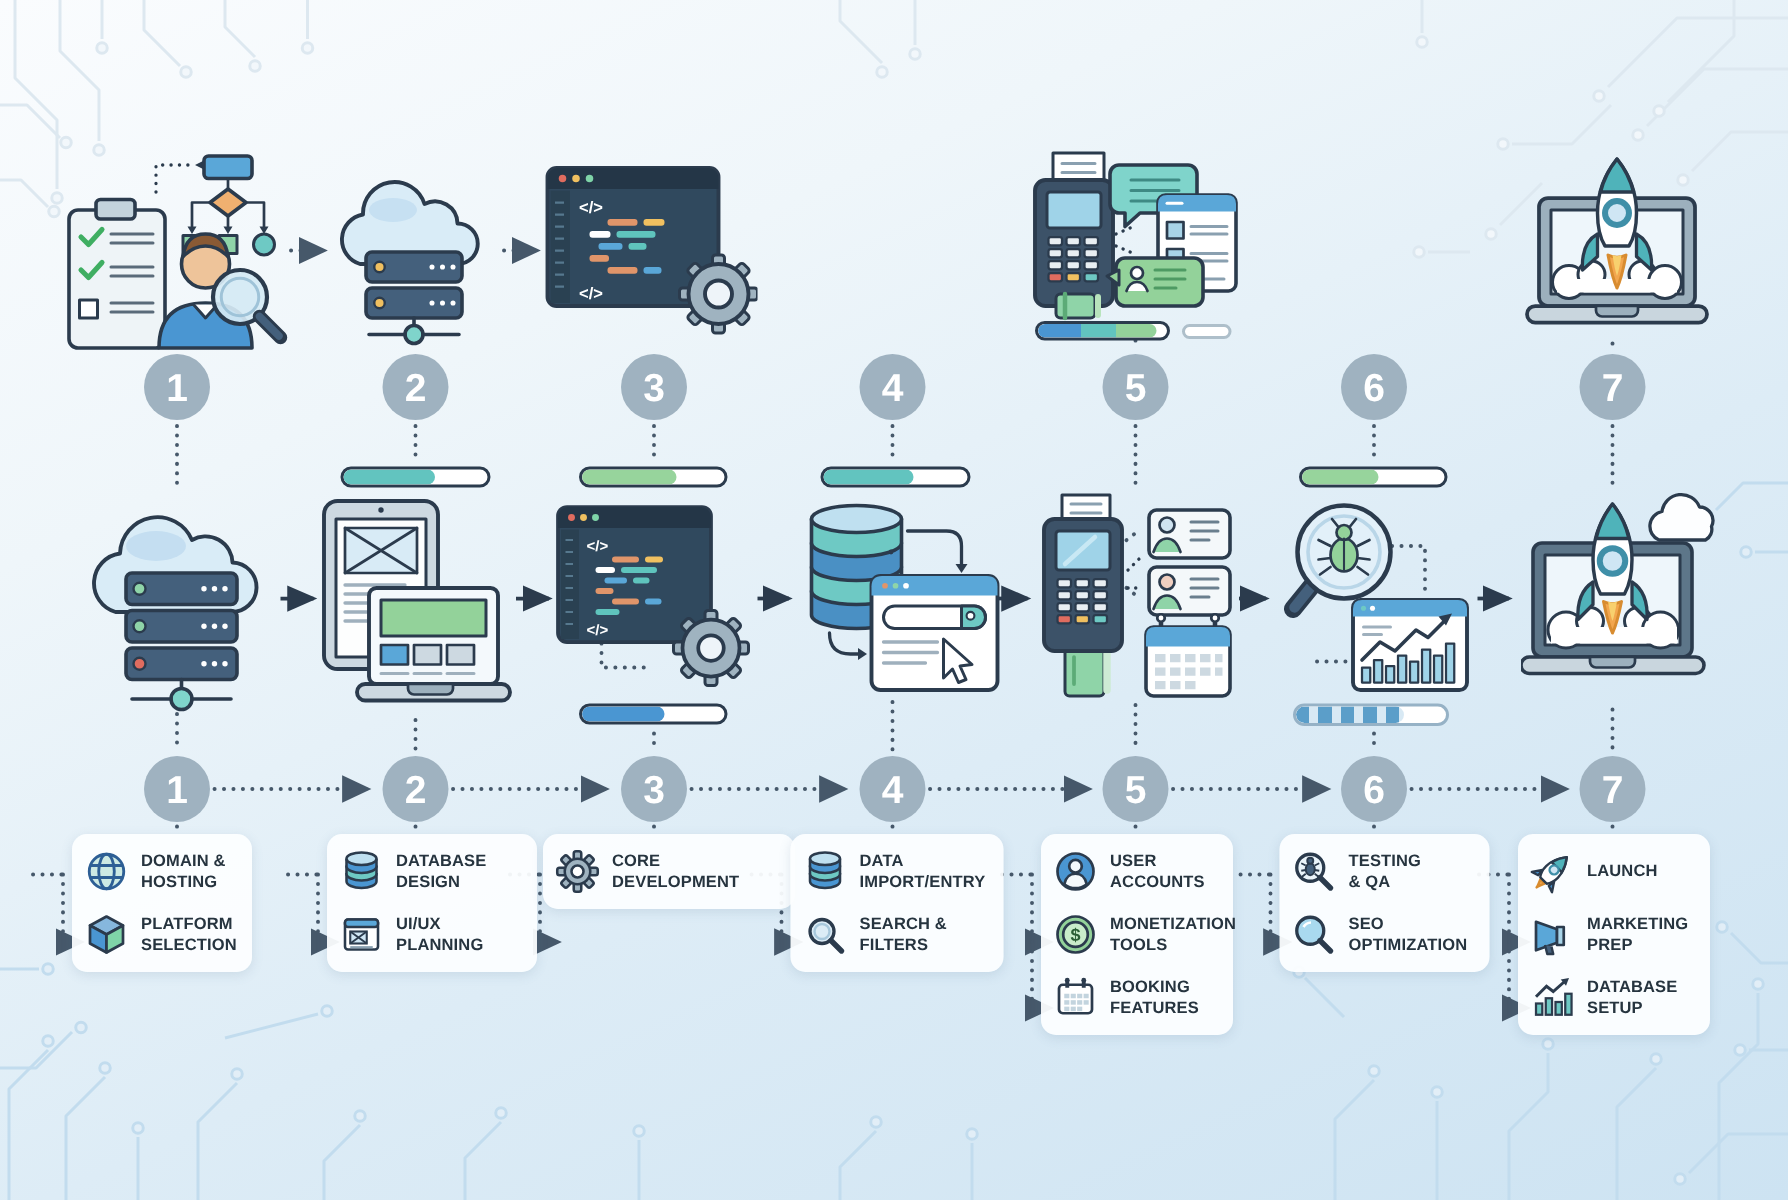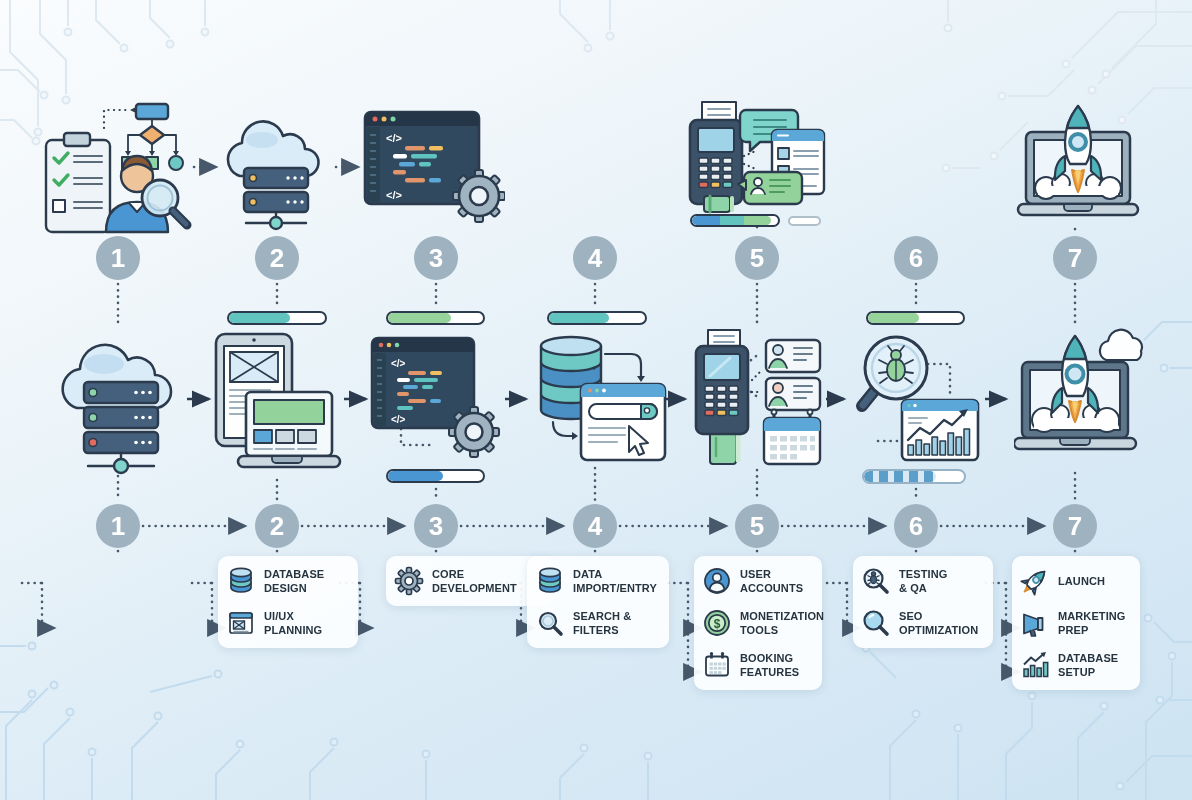"DOMAIN &" div.card { html: none -> <div> <div> <svg> <g> <circle></circle> <ellipse></ellipse> <path></path> </g> </svg> <span>DOMAIN &amp; HOSTING</span> </div> <div> <svg> <g> <polygon></polygon> <polygon></polygon> <polygon></polygon> </g> </svg> <span>PLATFORM SELECTION</span> </div> </div> }
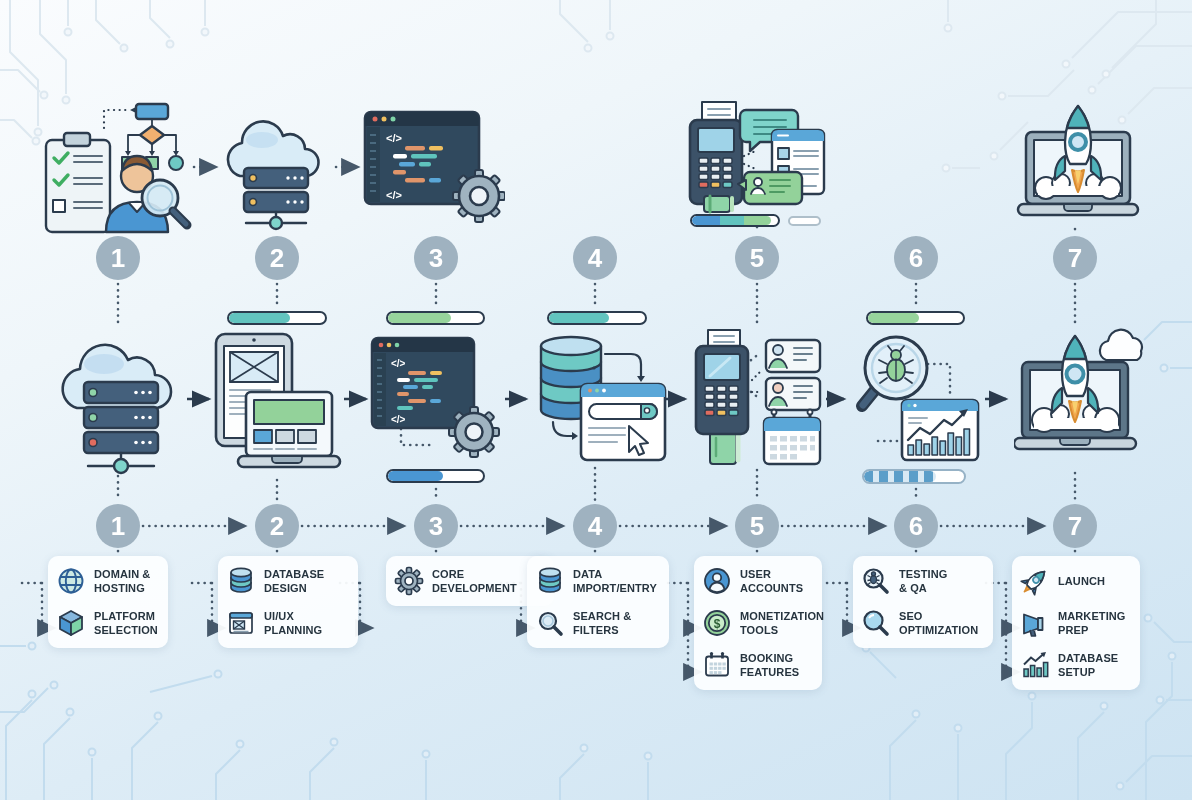"CORE" div.card { left: 386px -> 362px }
